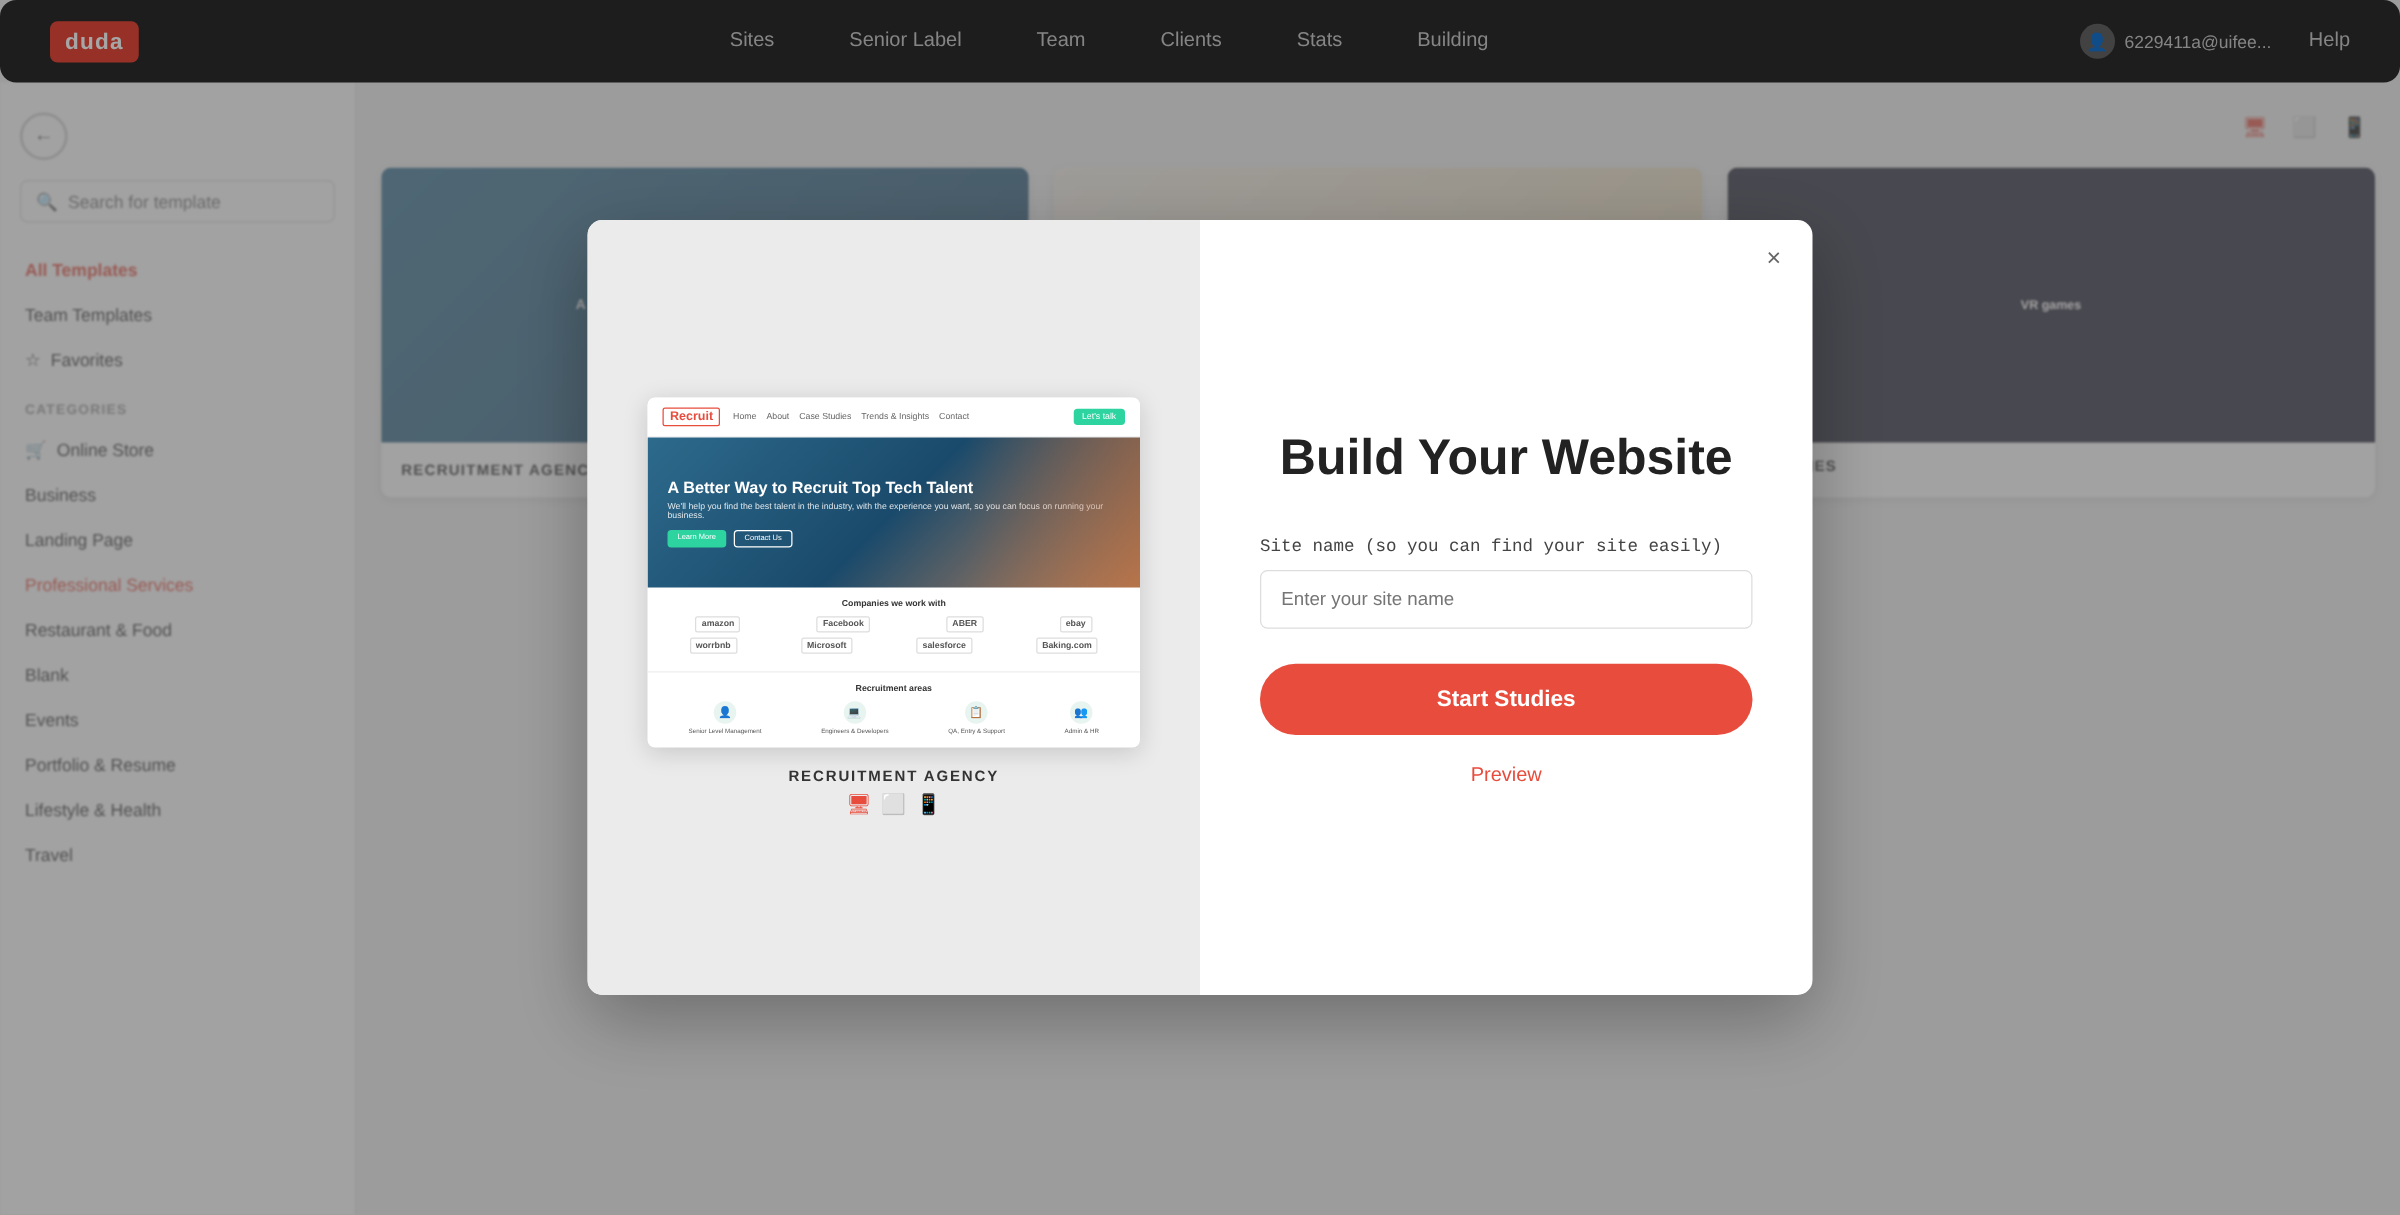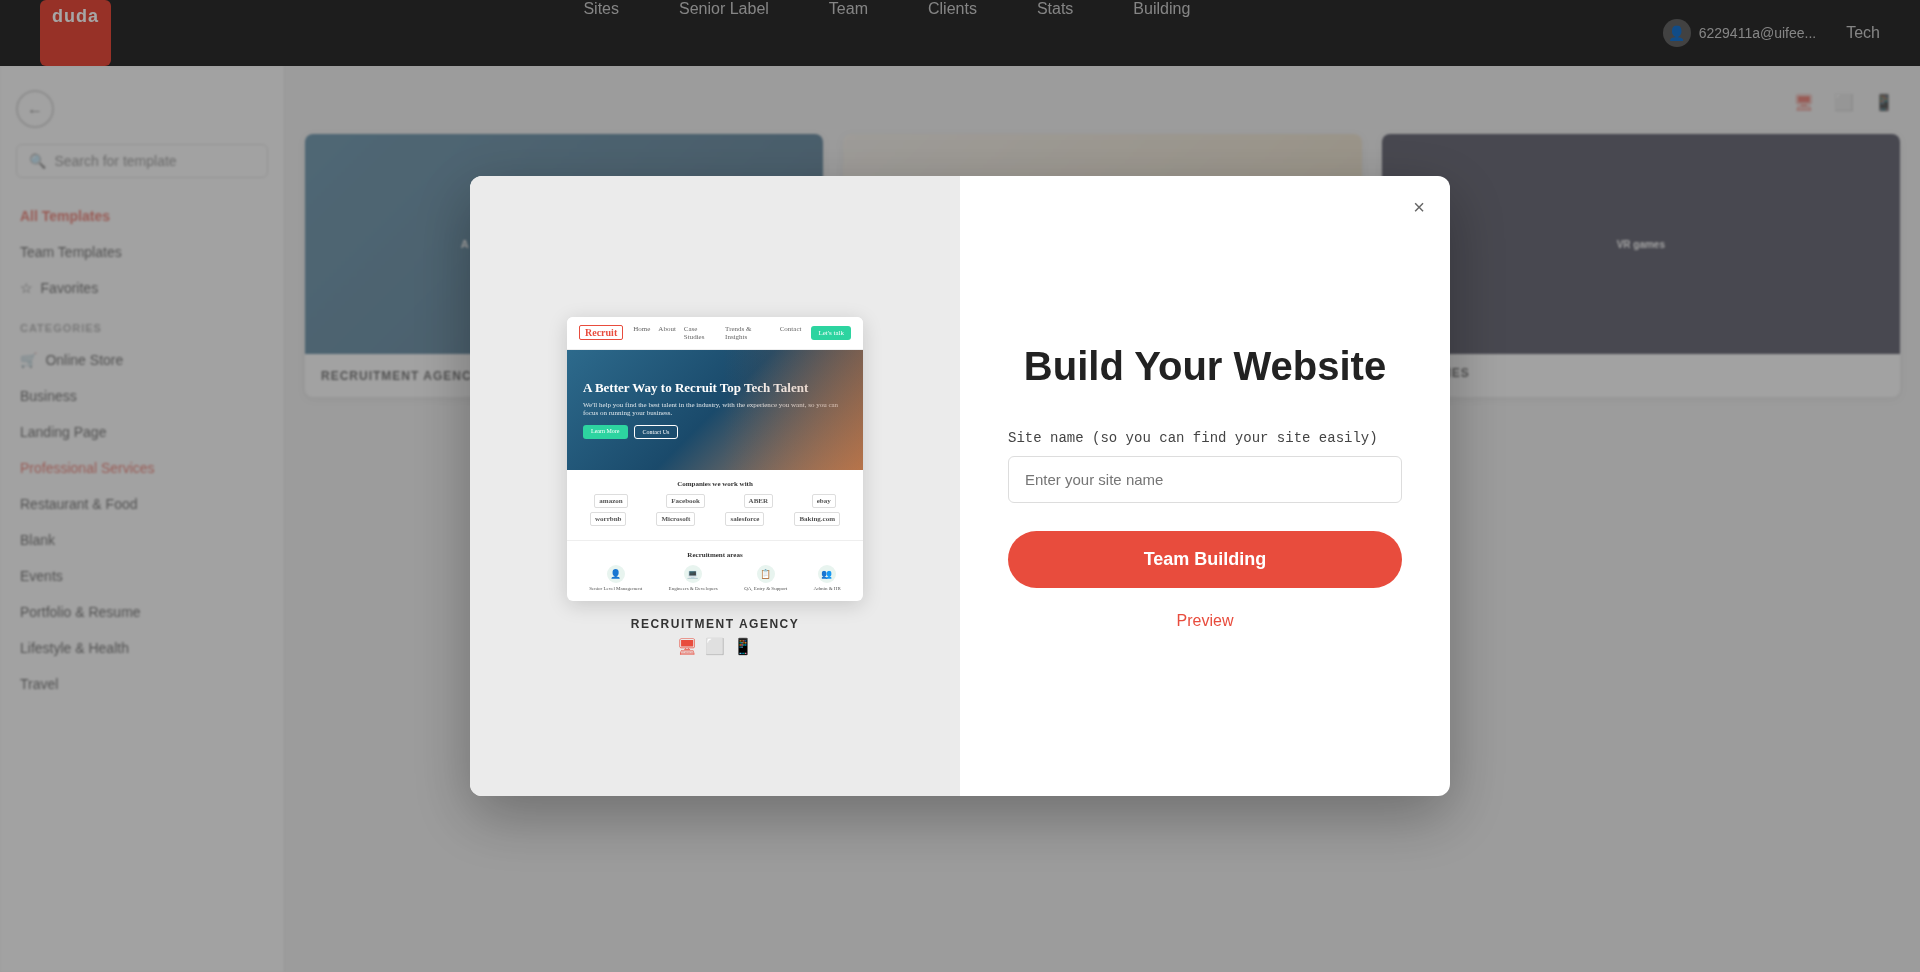"duda" .topnav { align-items: none -> center; border-radius: none -> 13px }
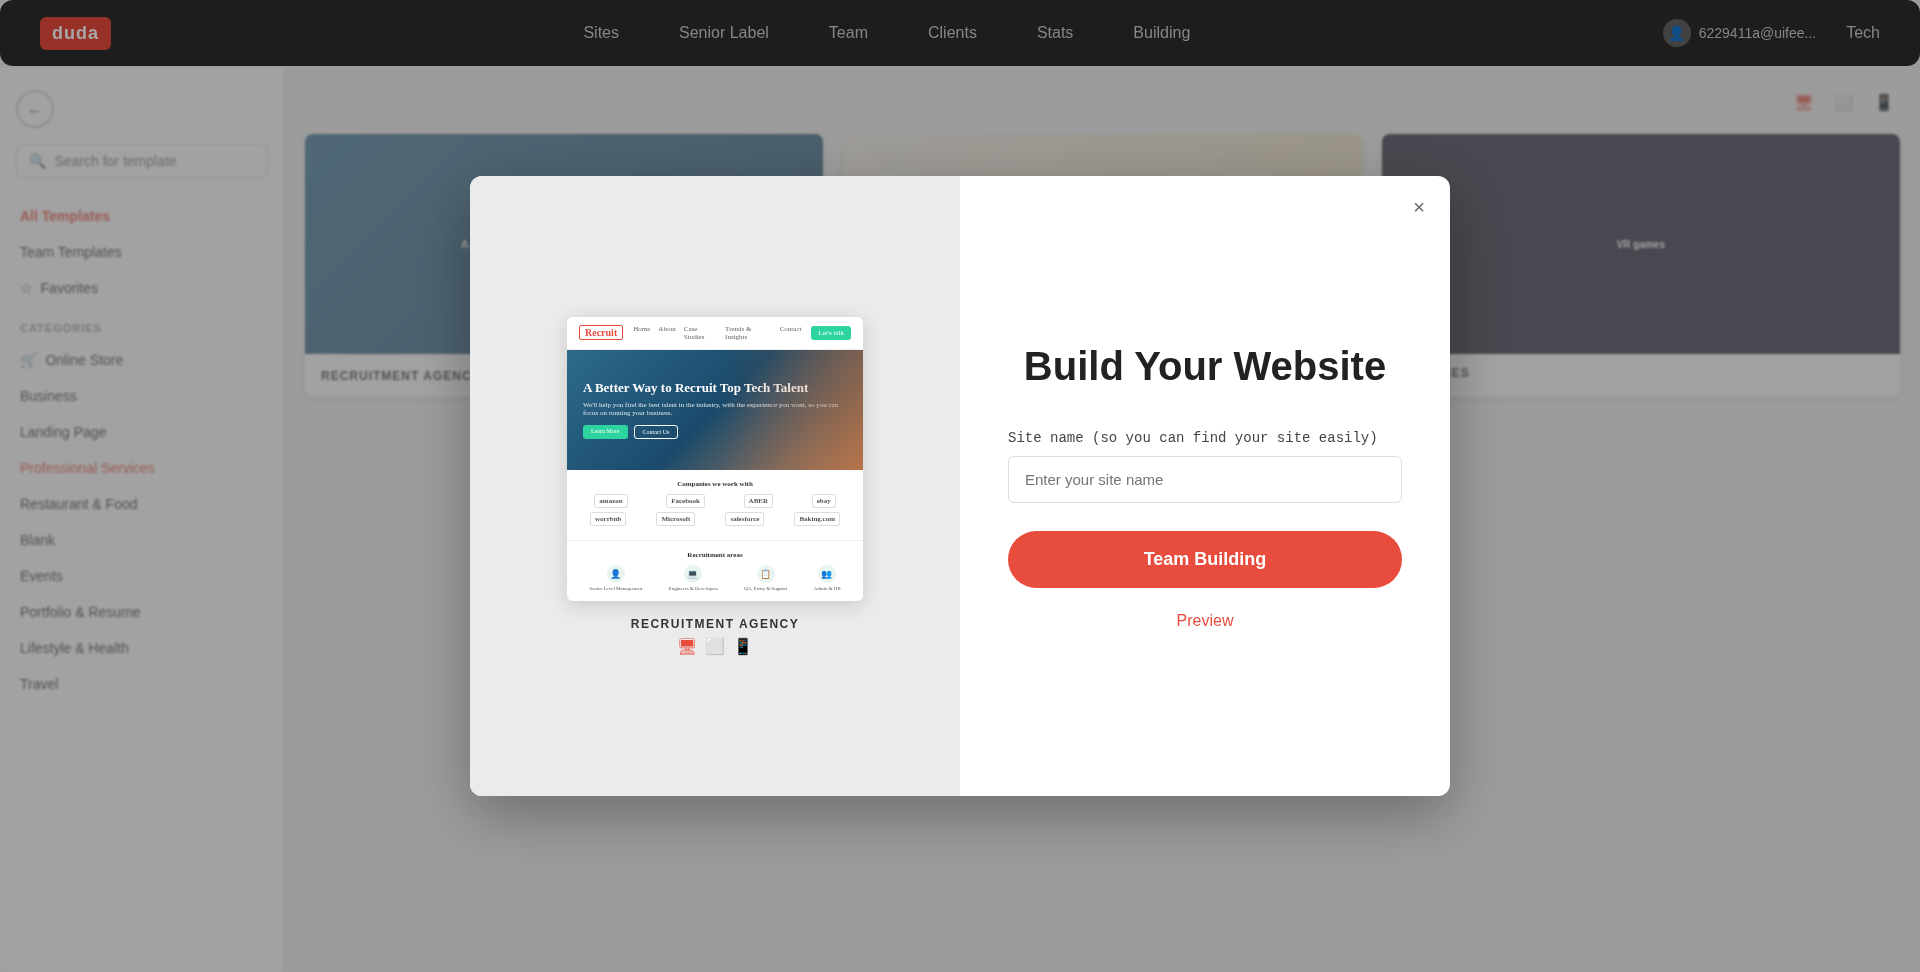"Tech" span.topnav-help { text: Tech -> Help }
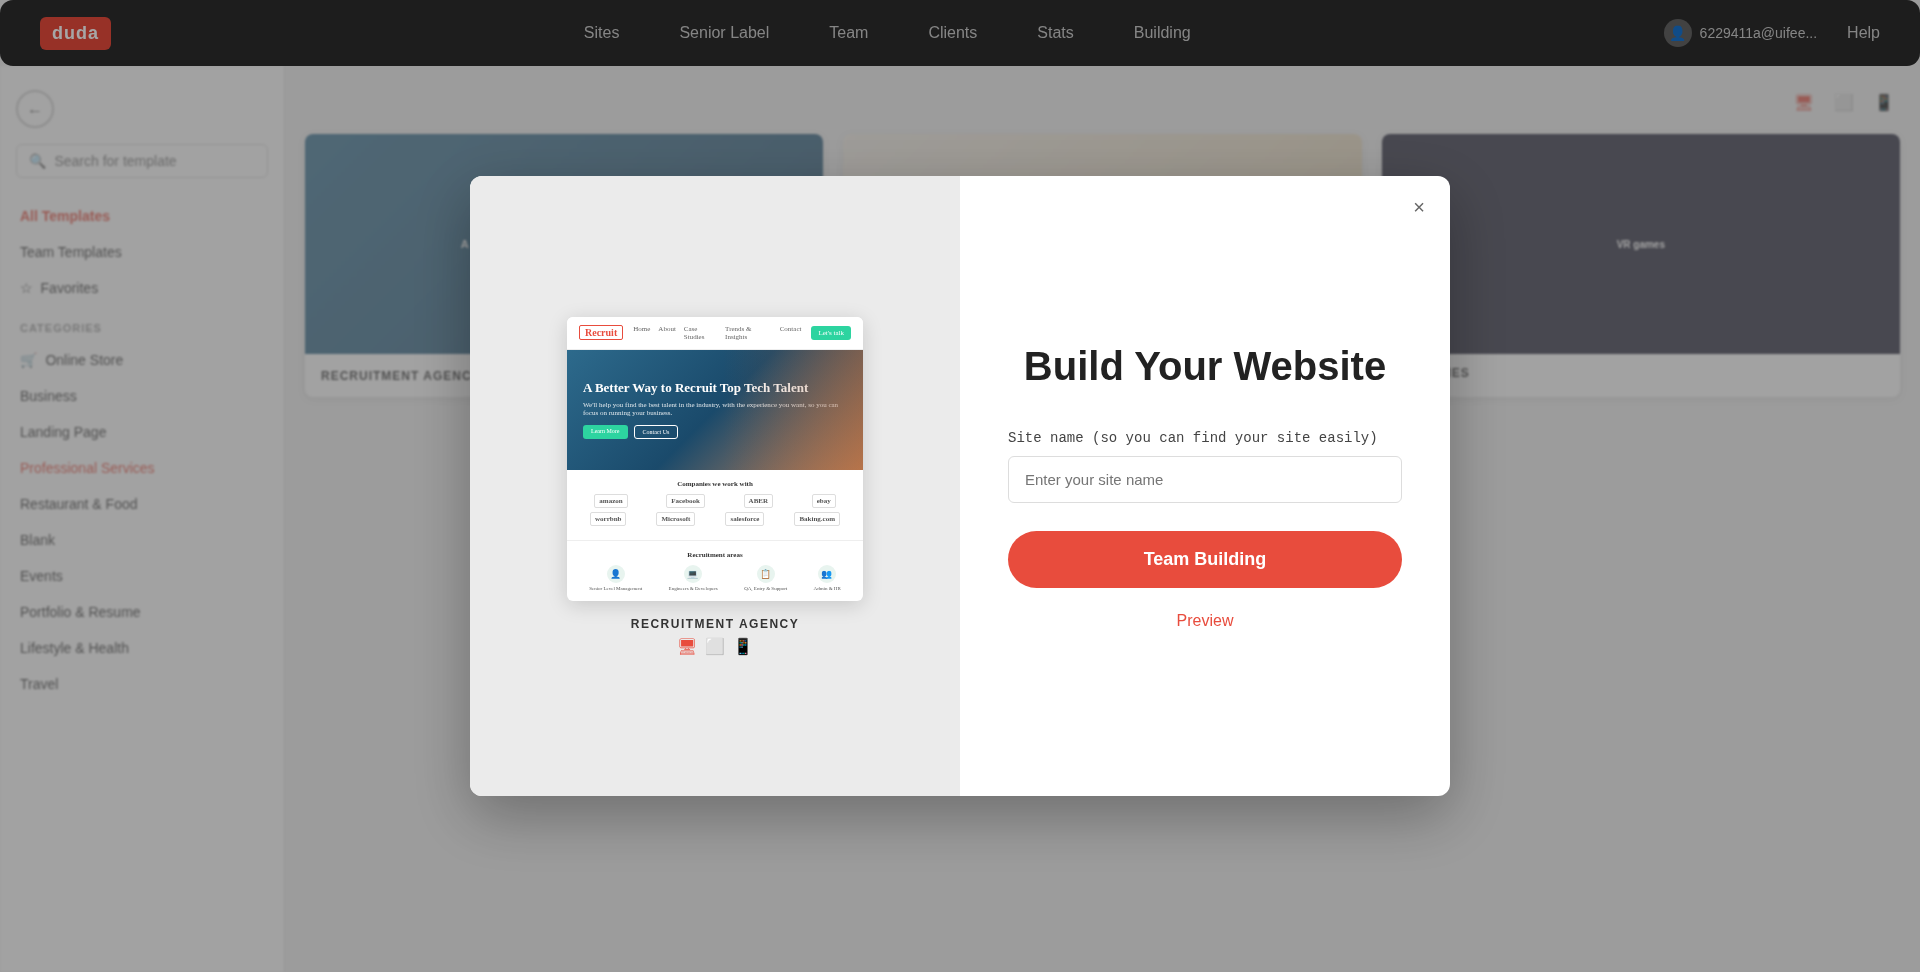"Recruit" .modal-template-preview { font-family: Liberation Serif, serif -> none; width: 296px -> 394px }
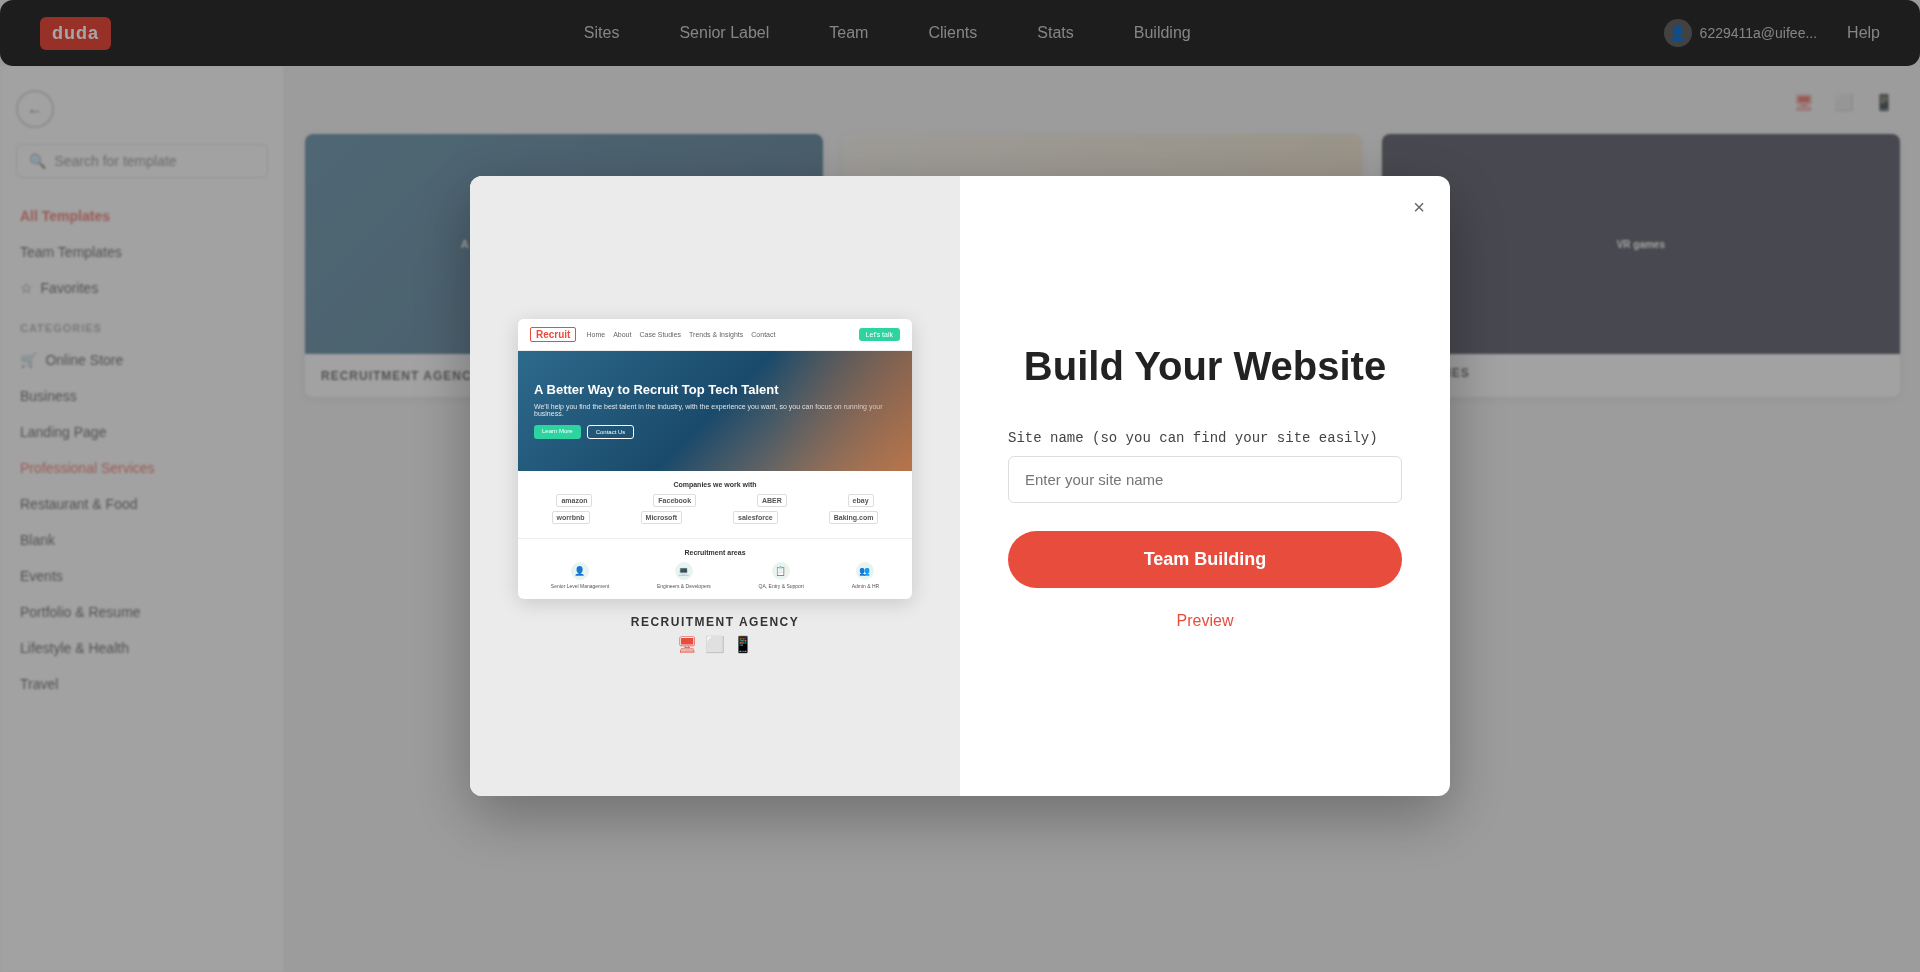"Team Building" button.modal-start-btn { text: Team Building -> Start Studies }
